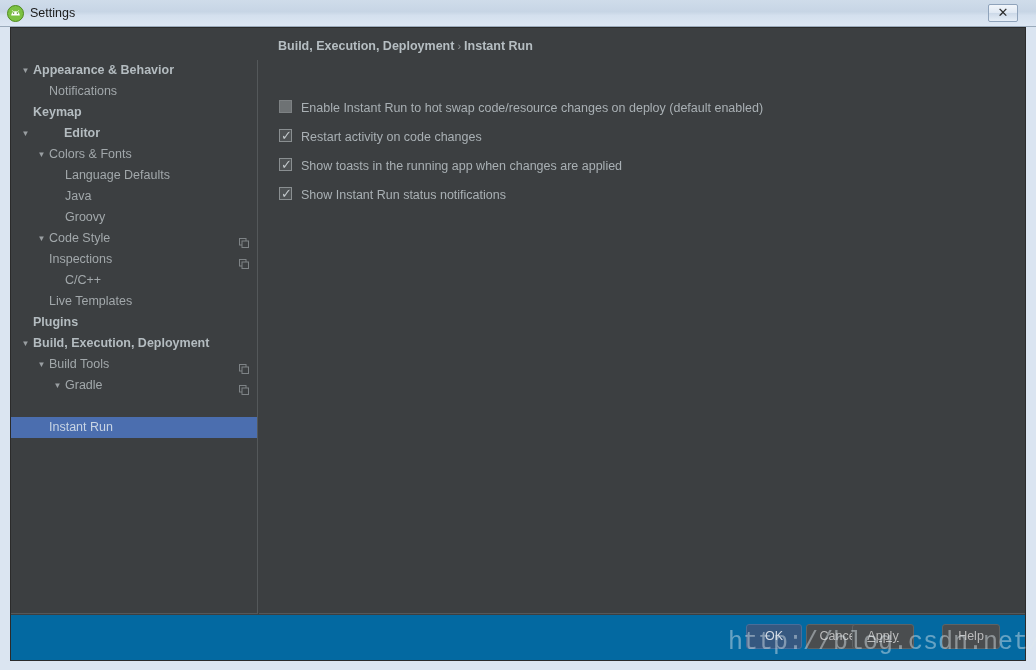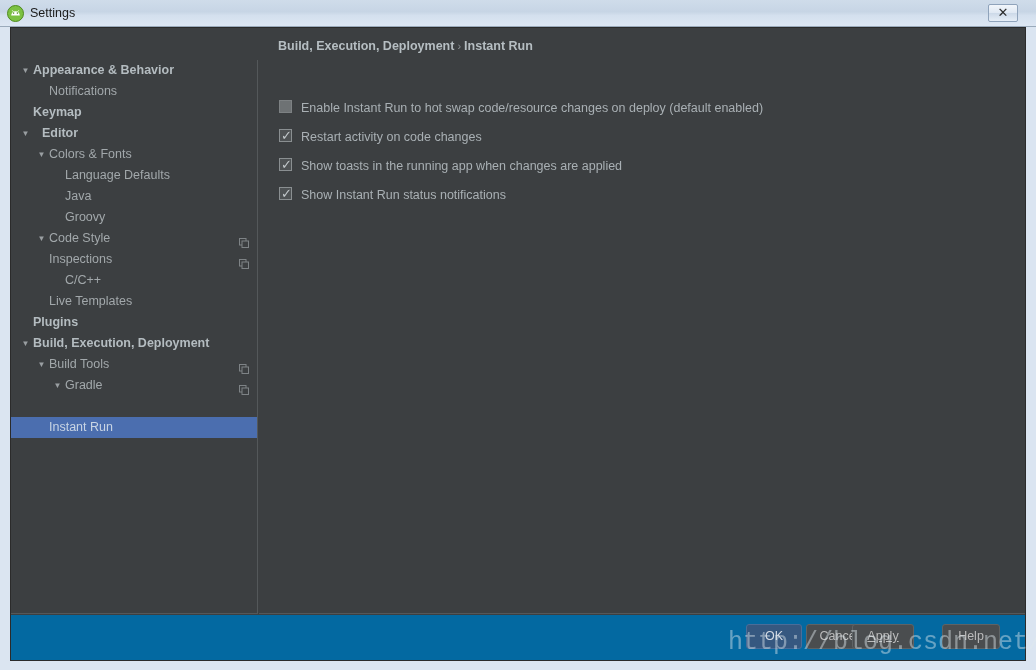"Editor" span.tlabel { left: 18px -> 40px }
